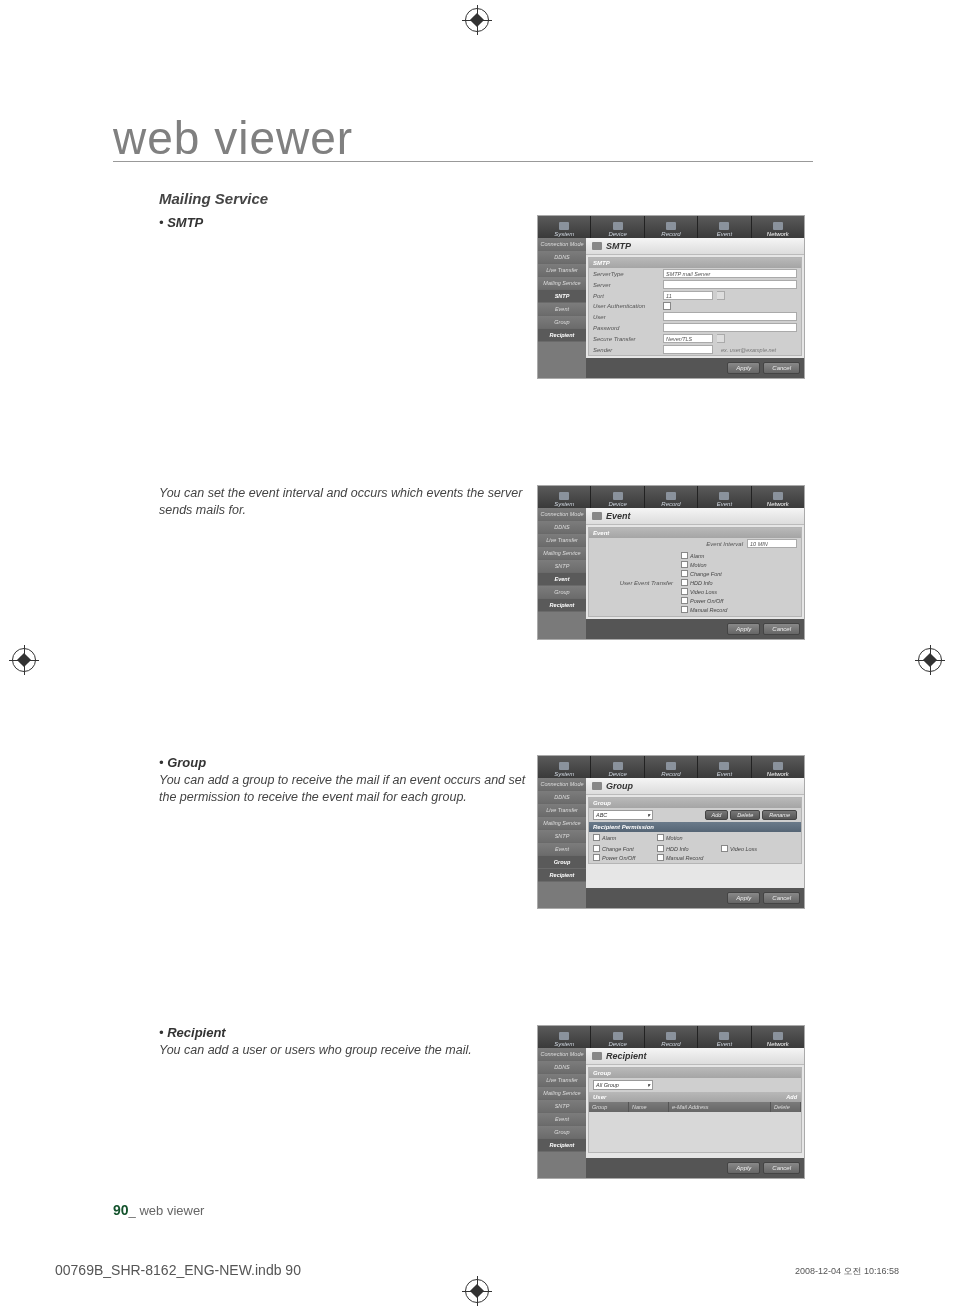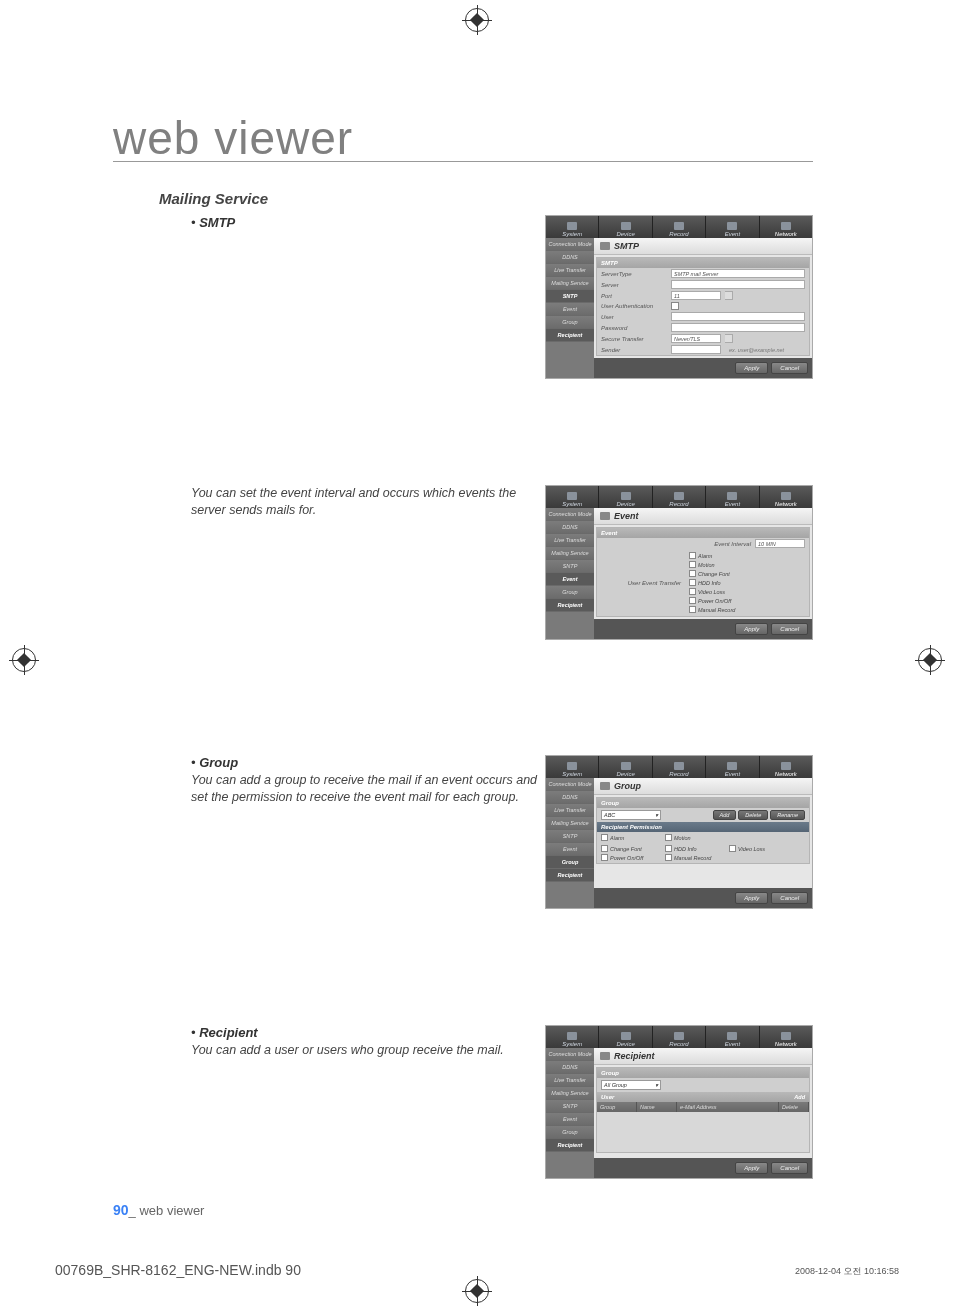"• SMTP" .block { margin-left: 32px -> none }
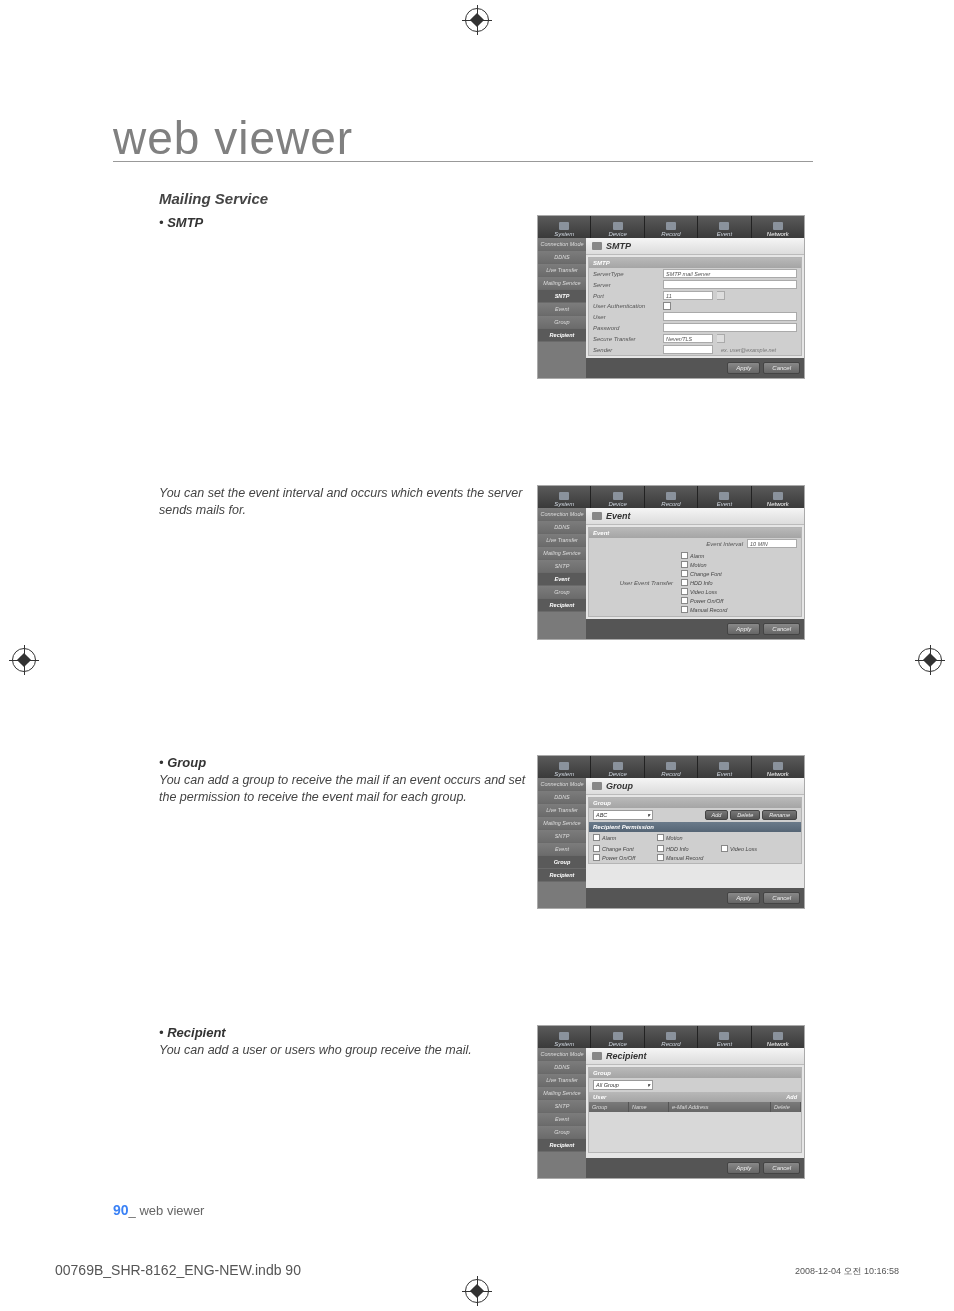"90" .page-num b { color: #3b82f6 -> #14532d }
